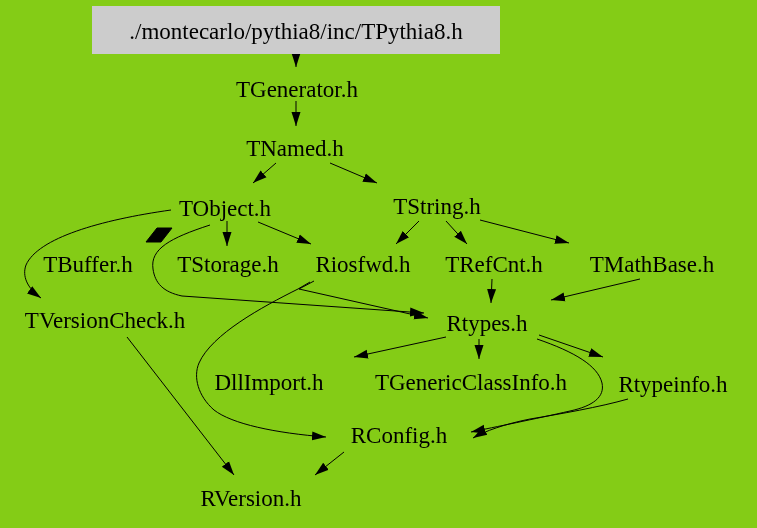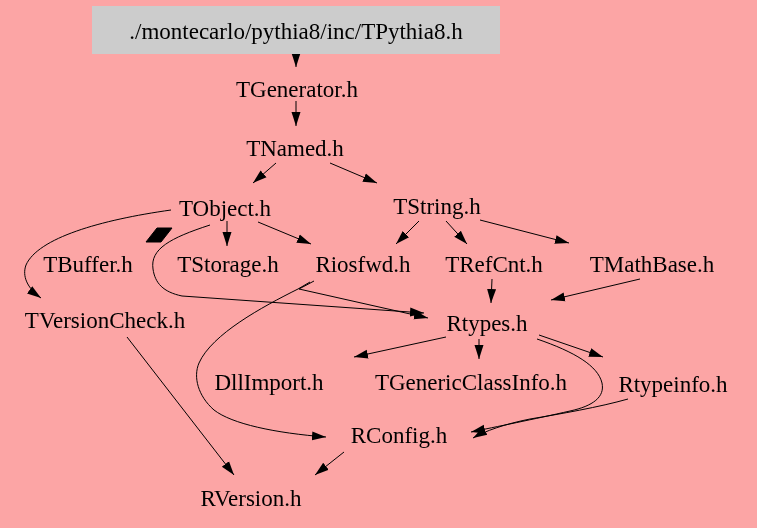"./montecarlo/pythia8/inc/TPythia8.h" .canvas { background: #fca5a5 -> #84cc16 }
